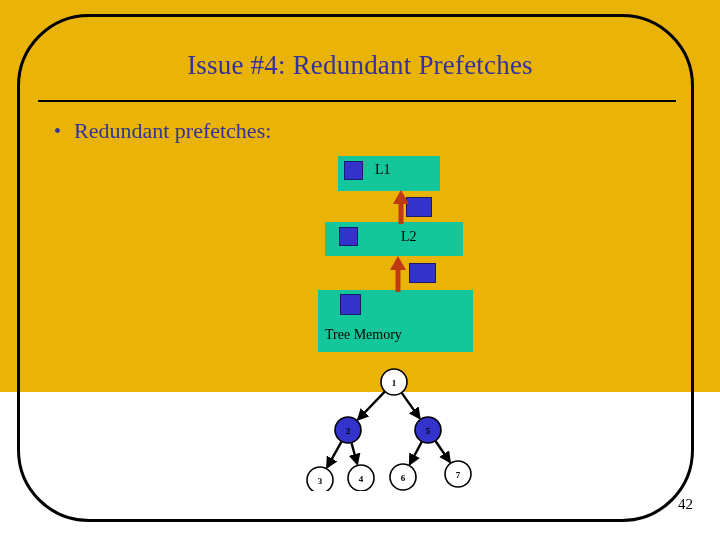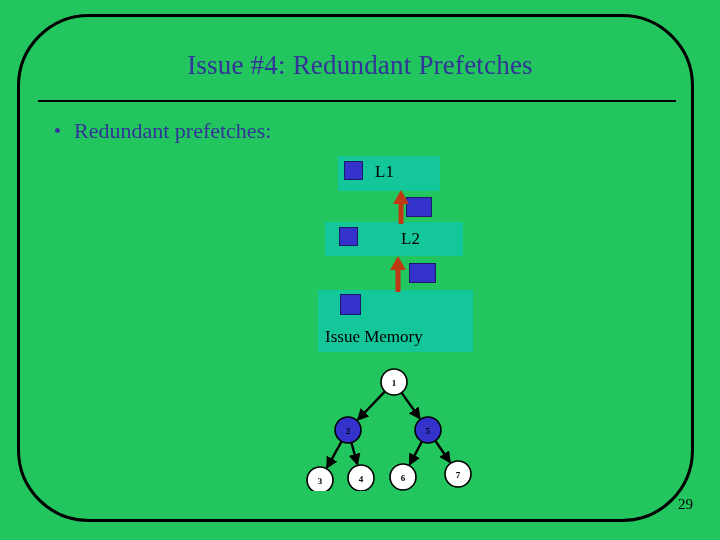"Issue #4: Redundant Prefetches" #slide { background: #22c55e -> #eab308; height: 540px -> 392px }
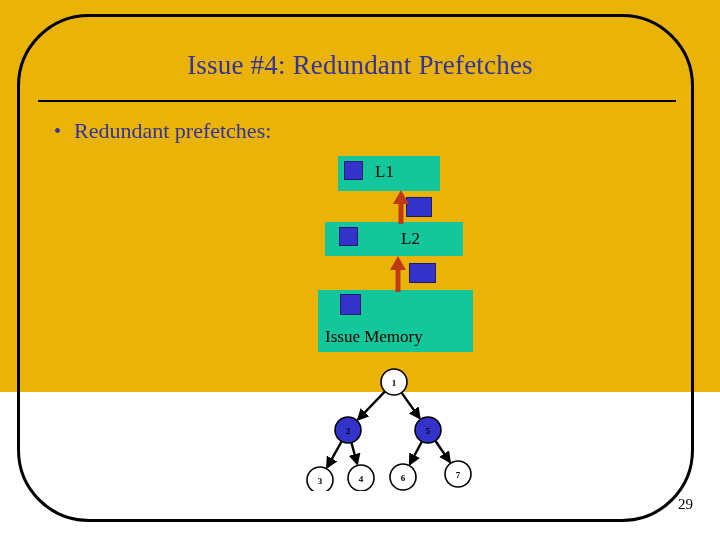"L1" .mem-label { font-size: 17px -> 14px }
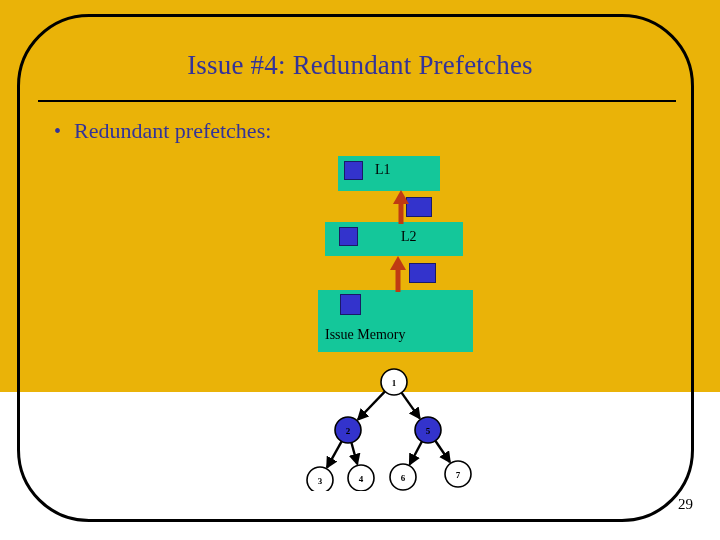"Issue Memory" div.mem-label { text: Issue -> Tree }
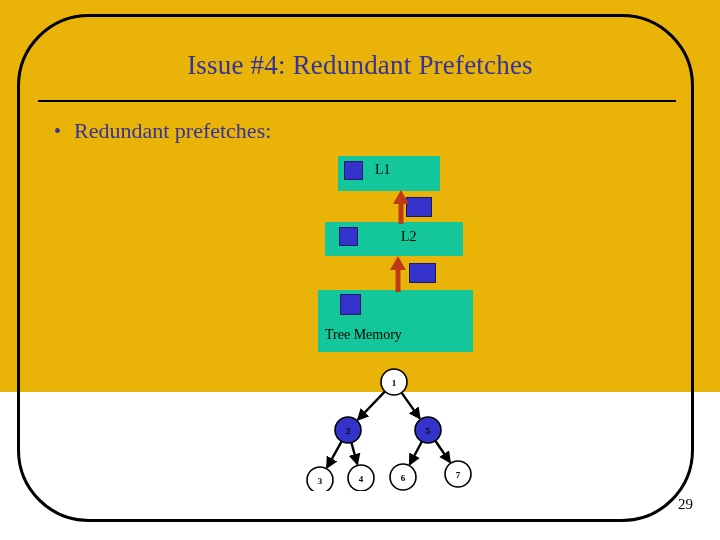"29" div { text: 29 -> 42 }
